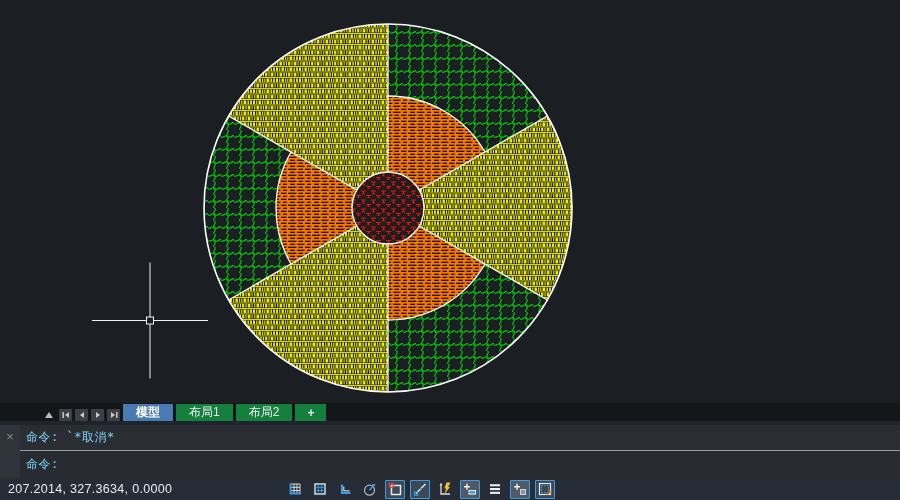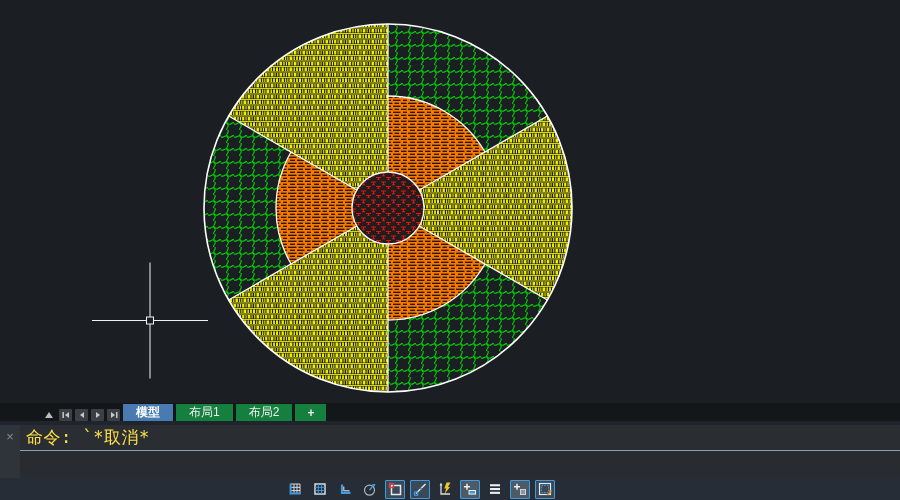"命令: `*取消*" .cmd-row { color: #fde047 -> #7dd3fc; font-size: 17px -> 12px }
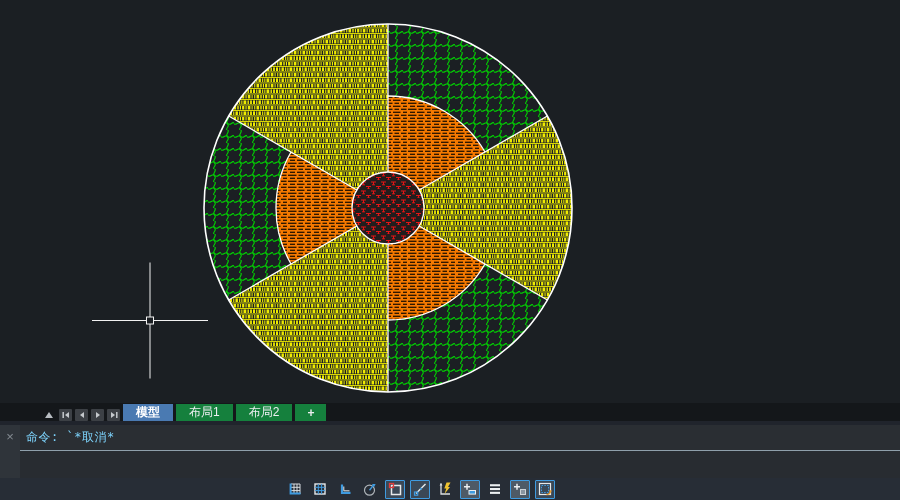"命令:" div.cmd-row { html: none -> <div>命令:</div> }
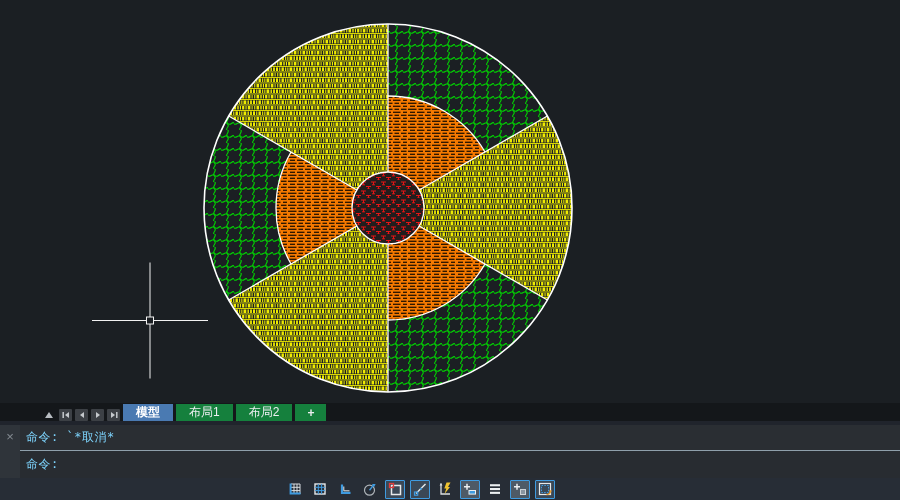"207.2014, 327.3634, 0.0000" span.coords { html: none -> <span>207.2014, 327.3634, 0.0000</span> }
